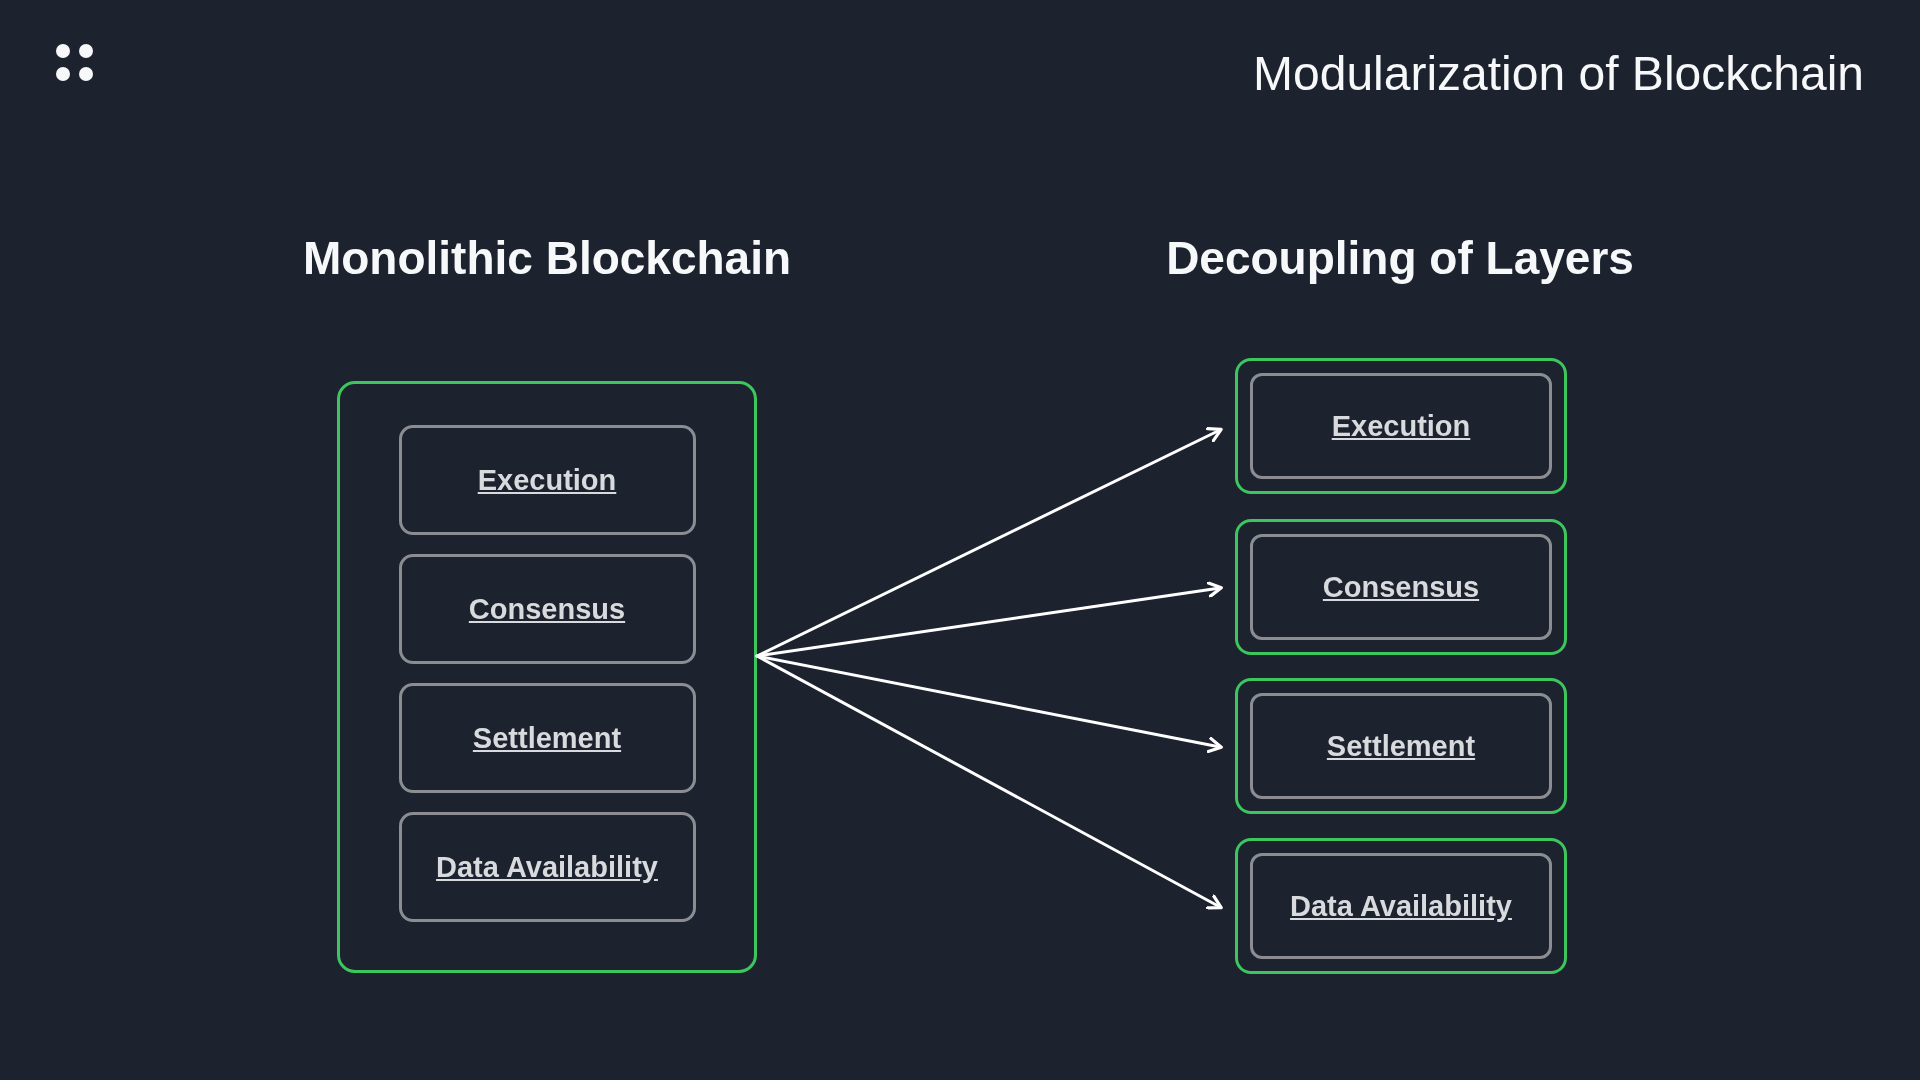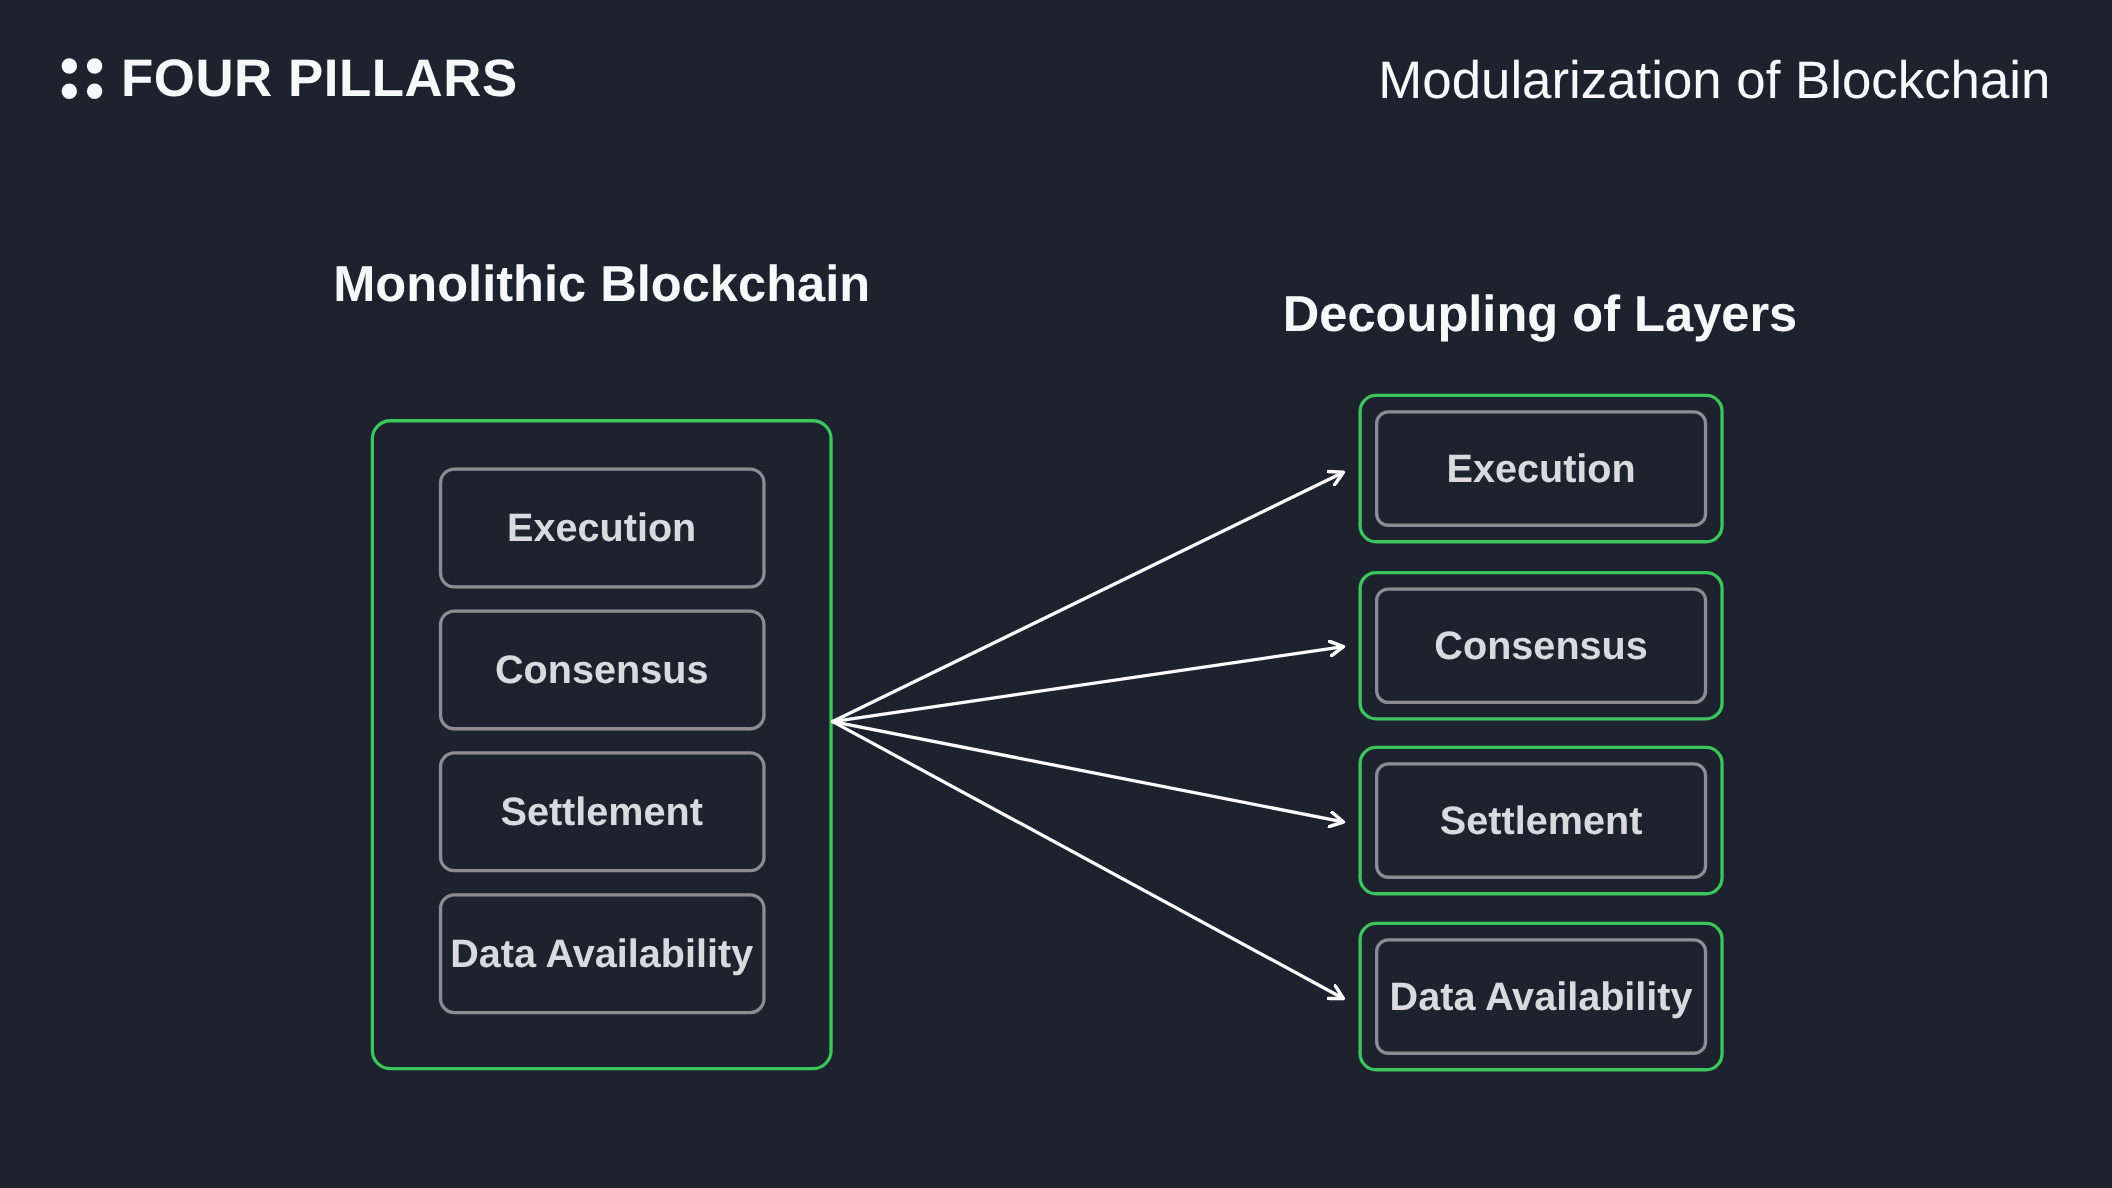"FOUR PILLARS" div.logo-text { html: <div>FOUR PILLARS</div> -> none }
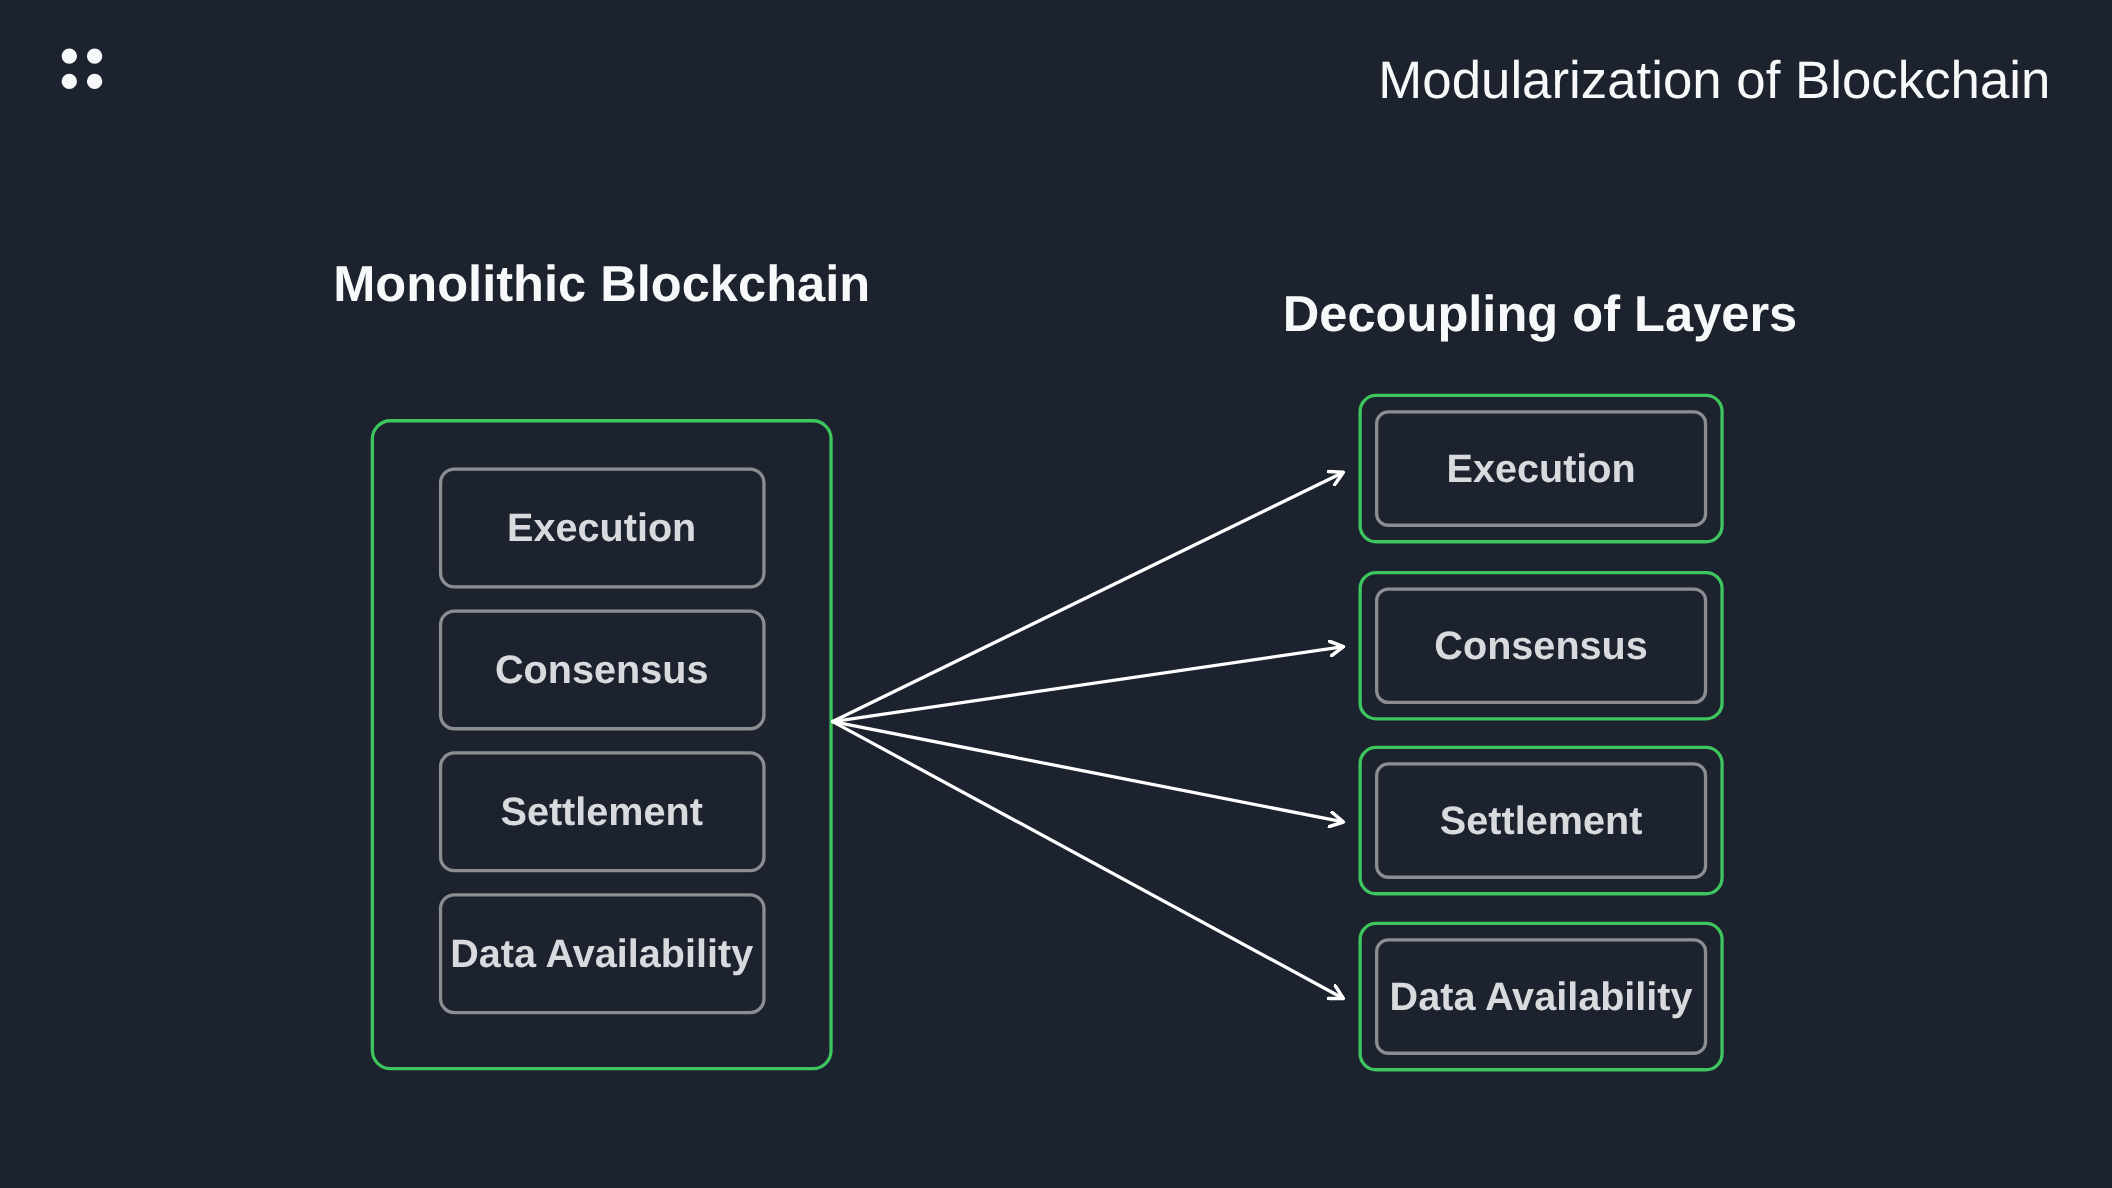"Decoupling of Layers" .heading-right { margin-top: 27px -> none }
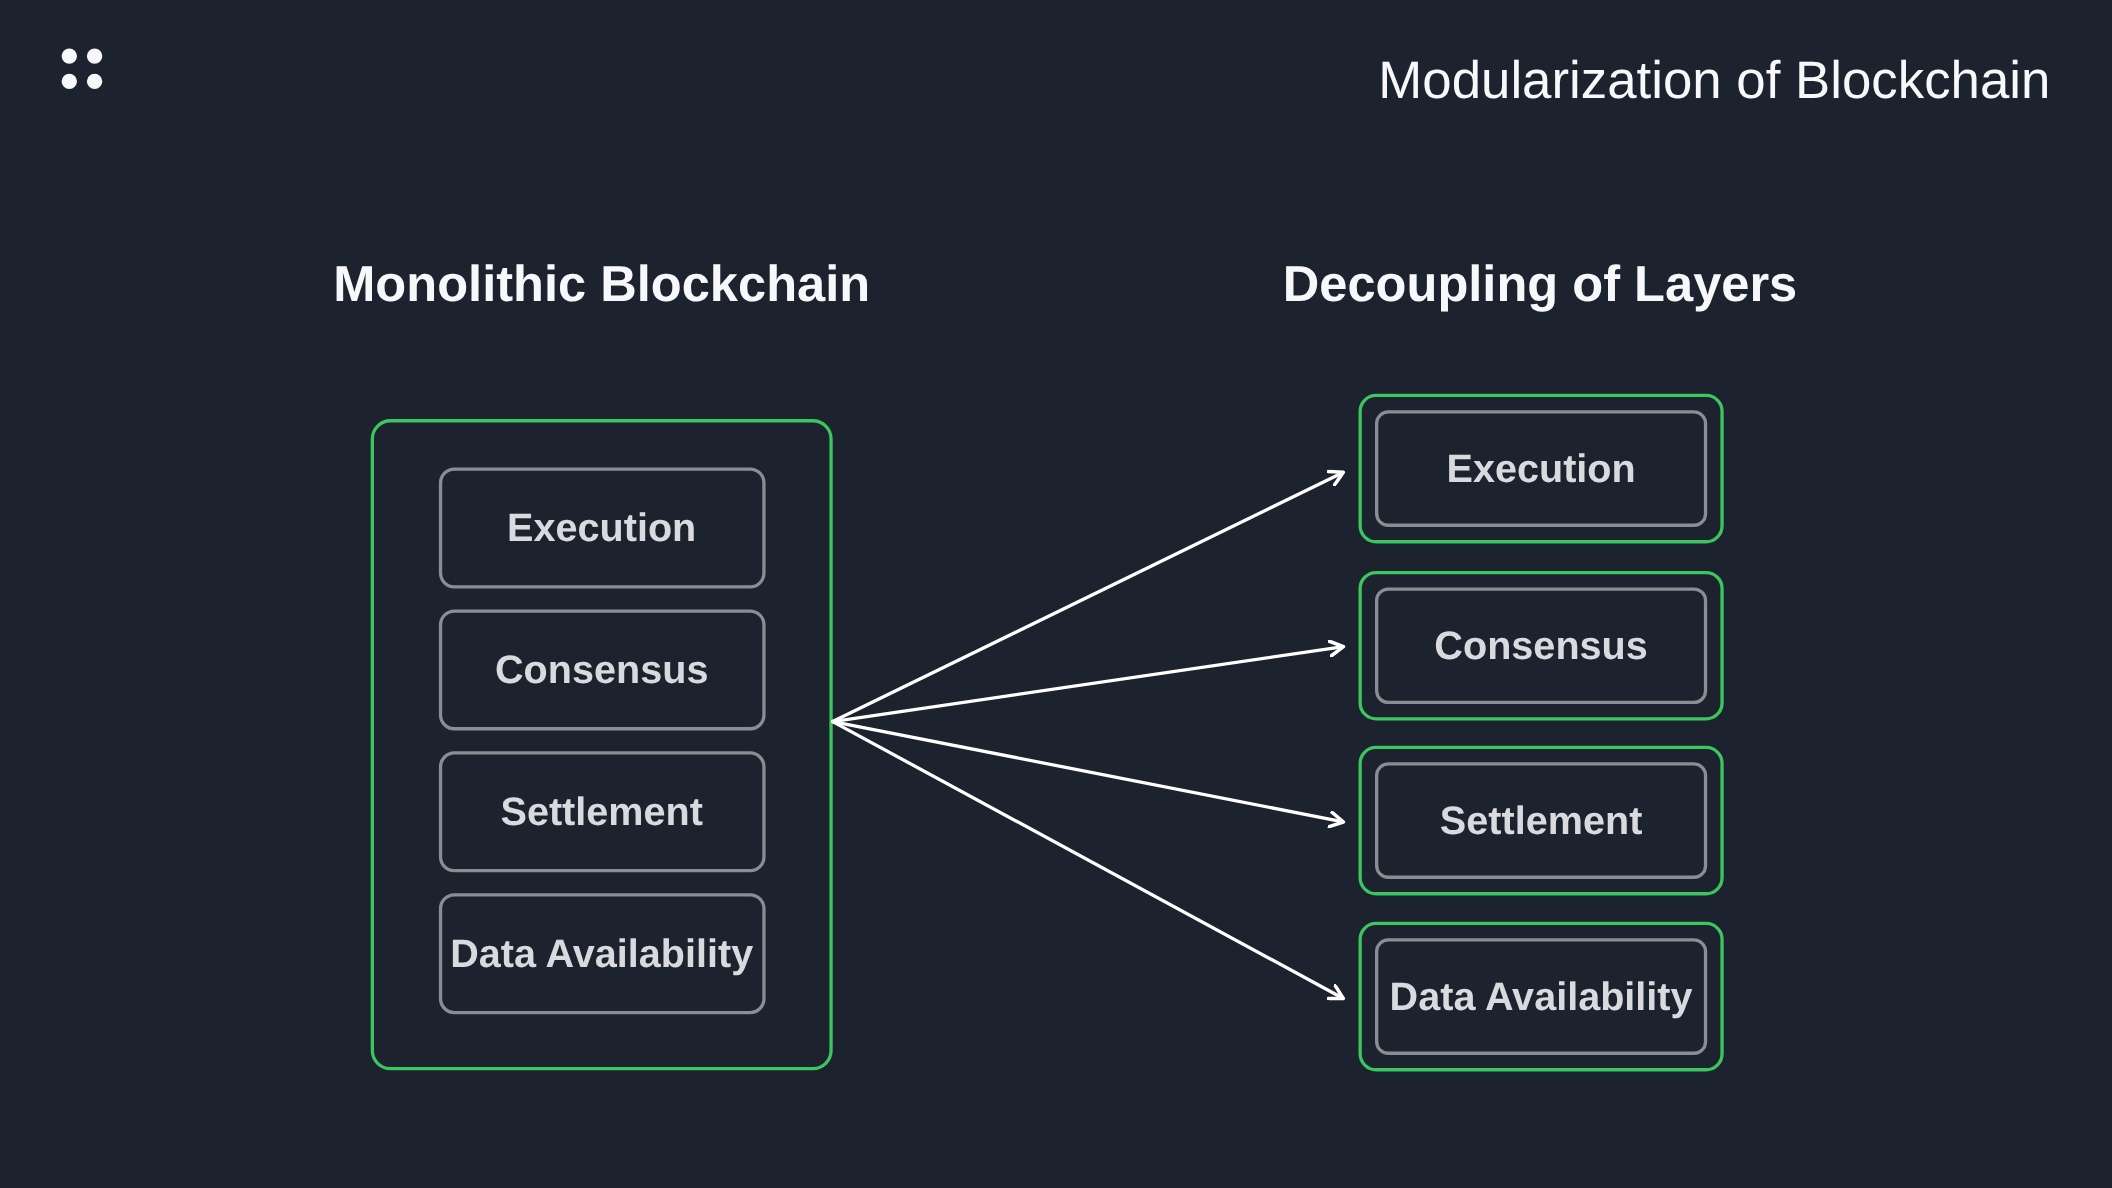"Execution" .layer { font-size: 36px -> 29px; text-decoration: none -> underline }
